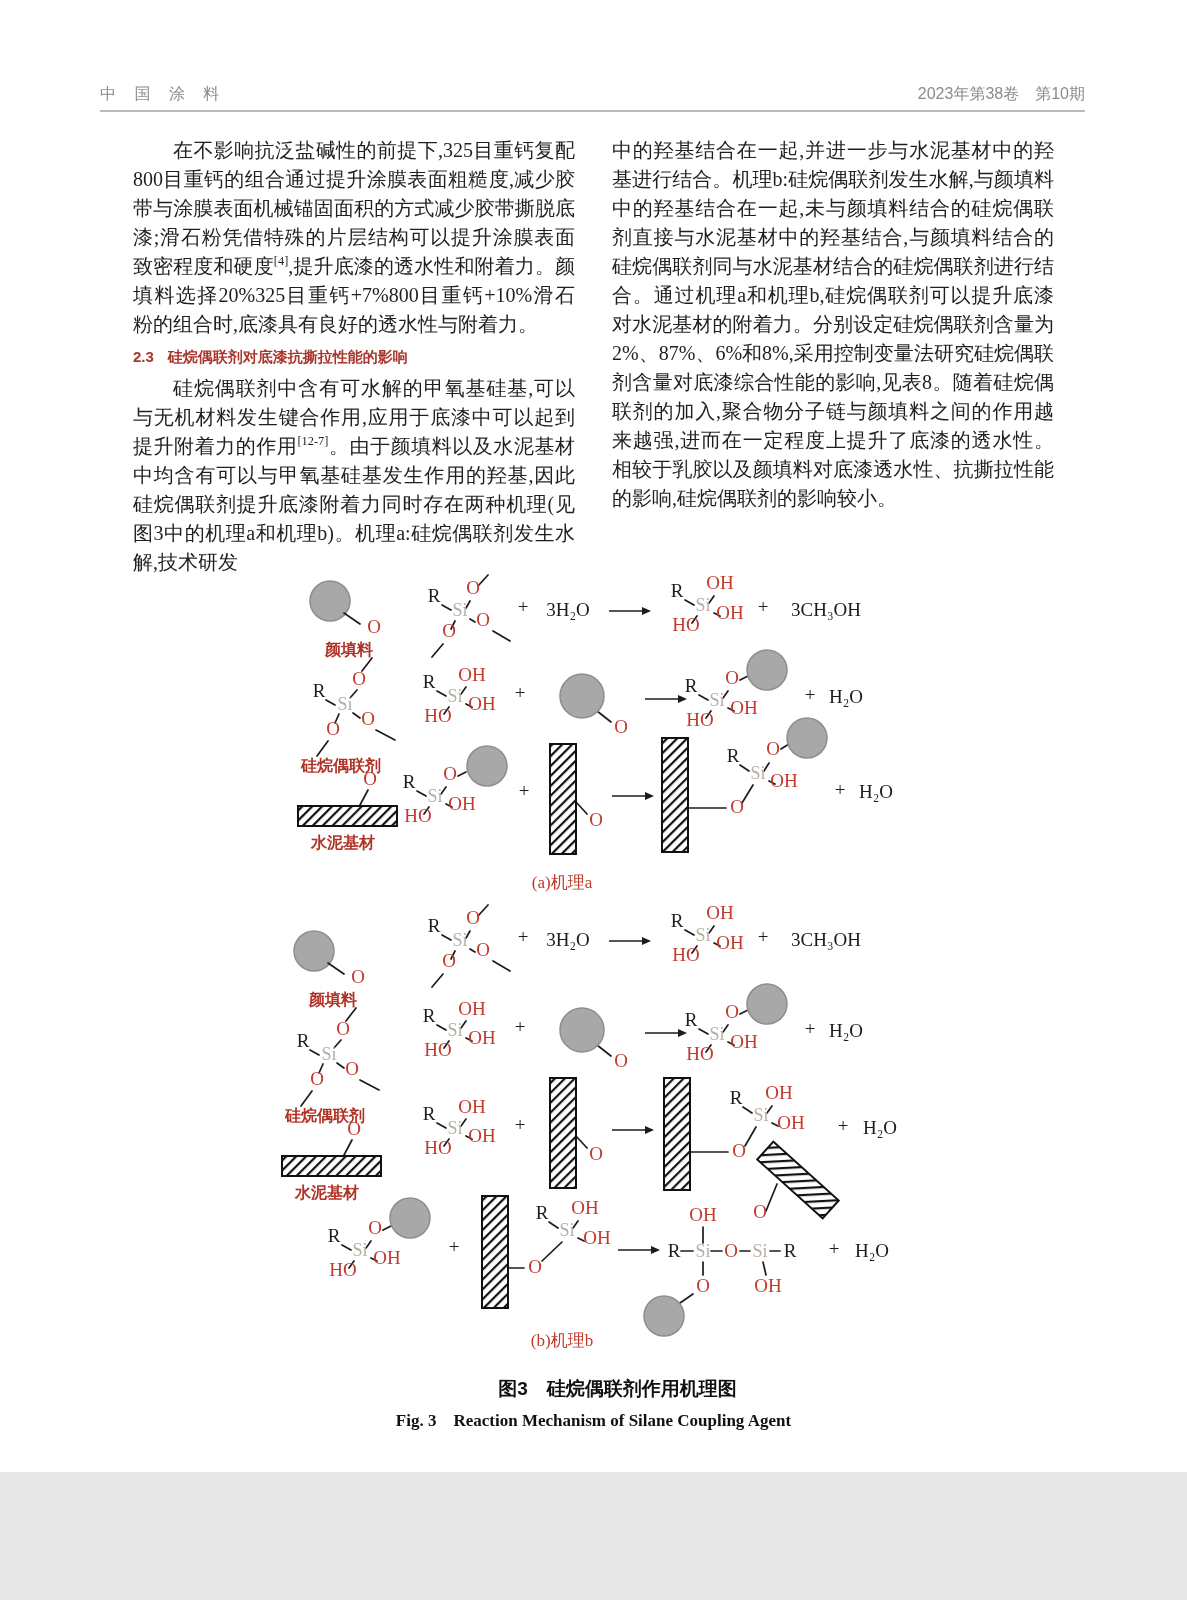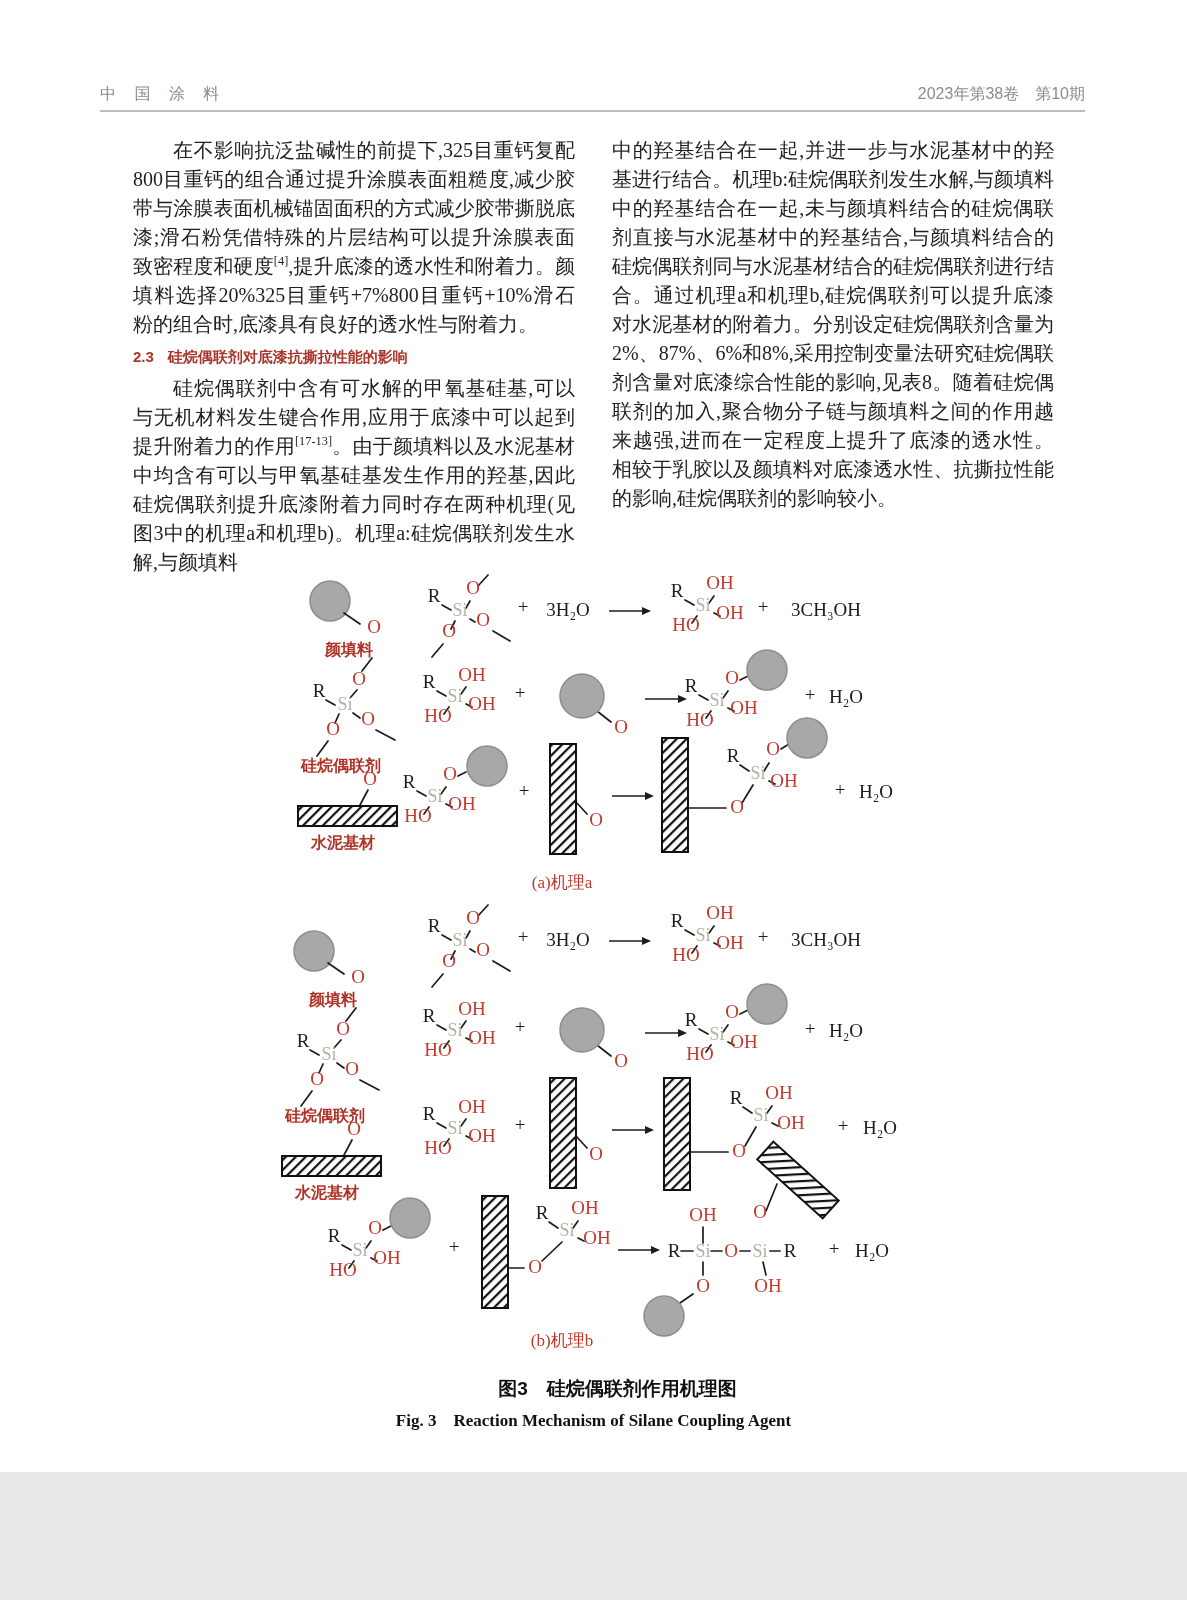"[17-13]" sup { text: 17-13 -> 12-7 }
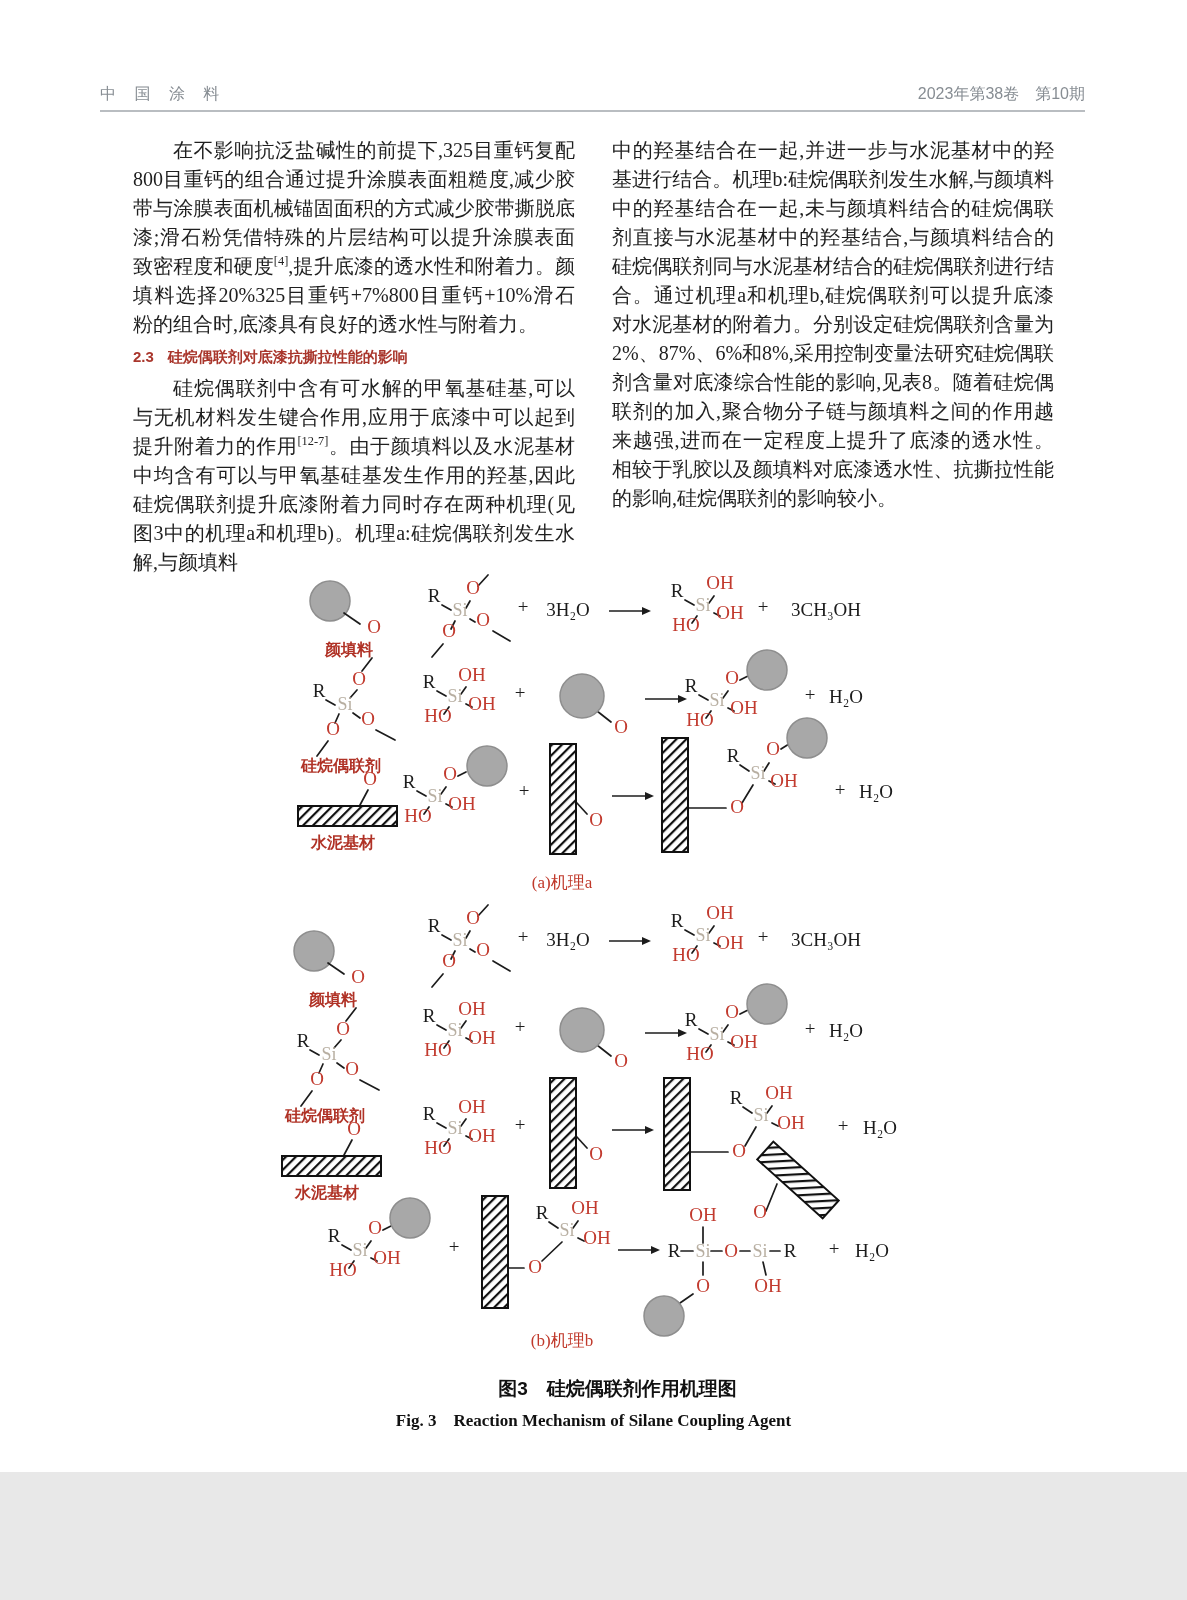"。由于颜填料以及水泥基材中均含有可以与甲氧基硅基发生作用的羟基,因此硅烷偶联剂提" span { text: ,与颜填料 -> ,技术研发 }
